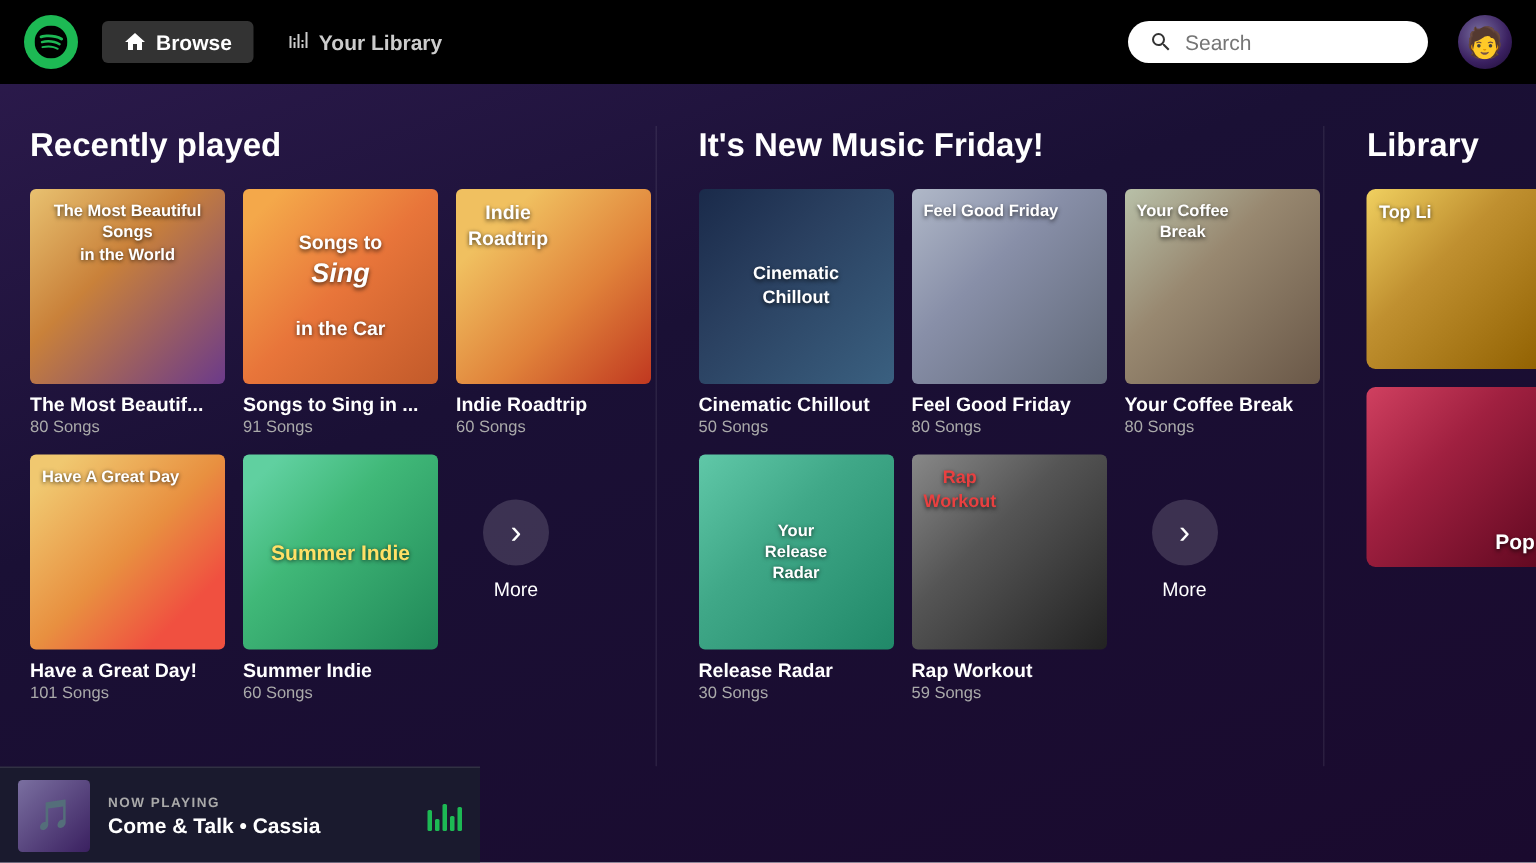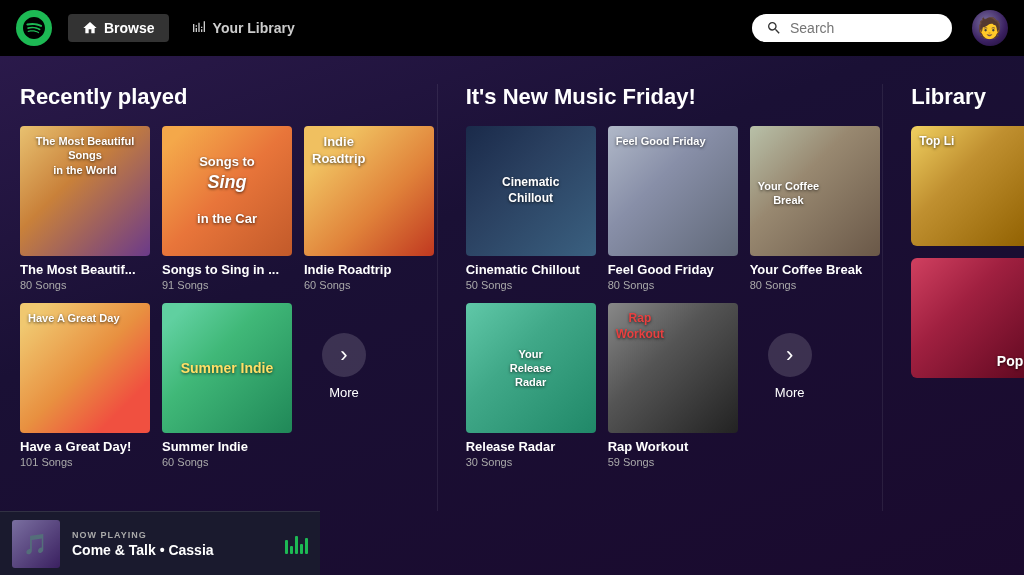"Your Coffee" div.art-label { margin-top: 45px -> none }
